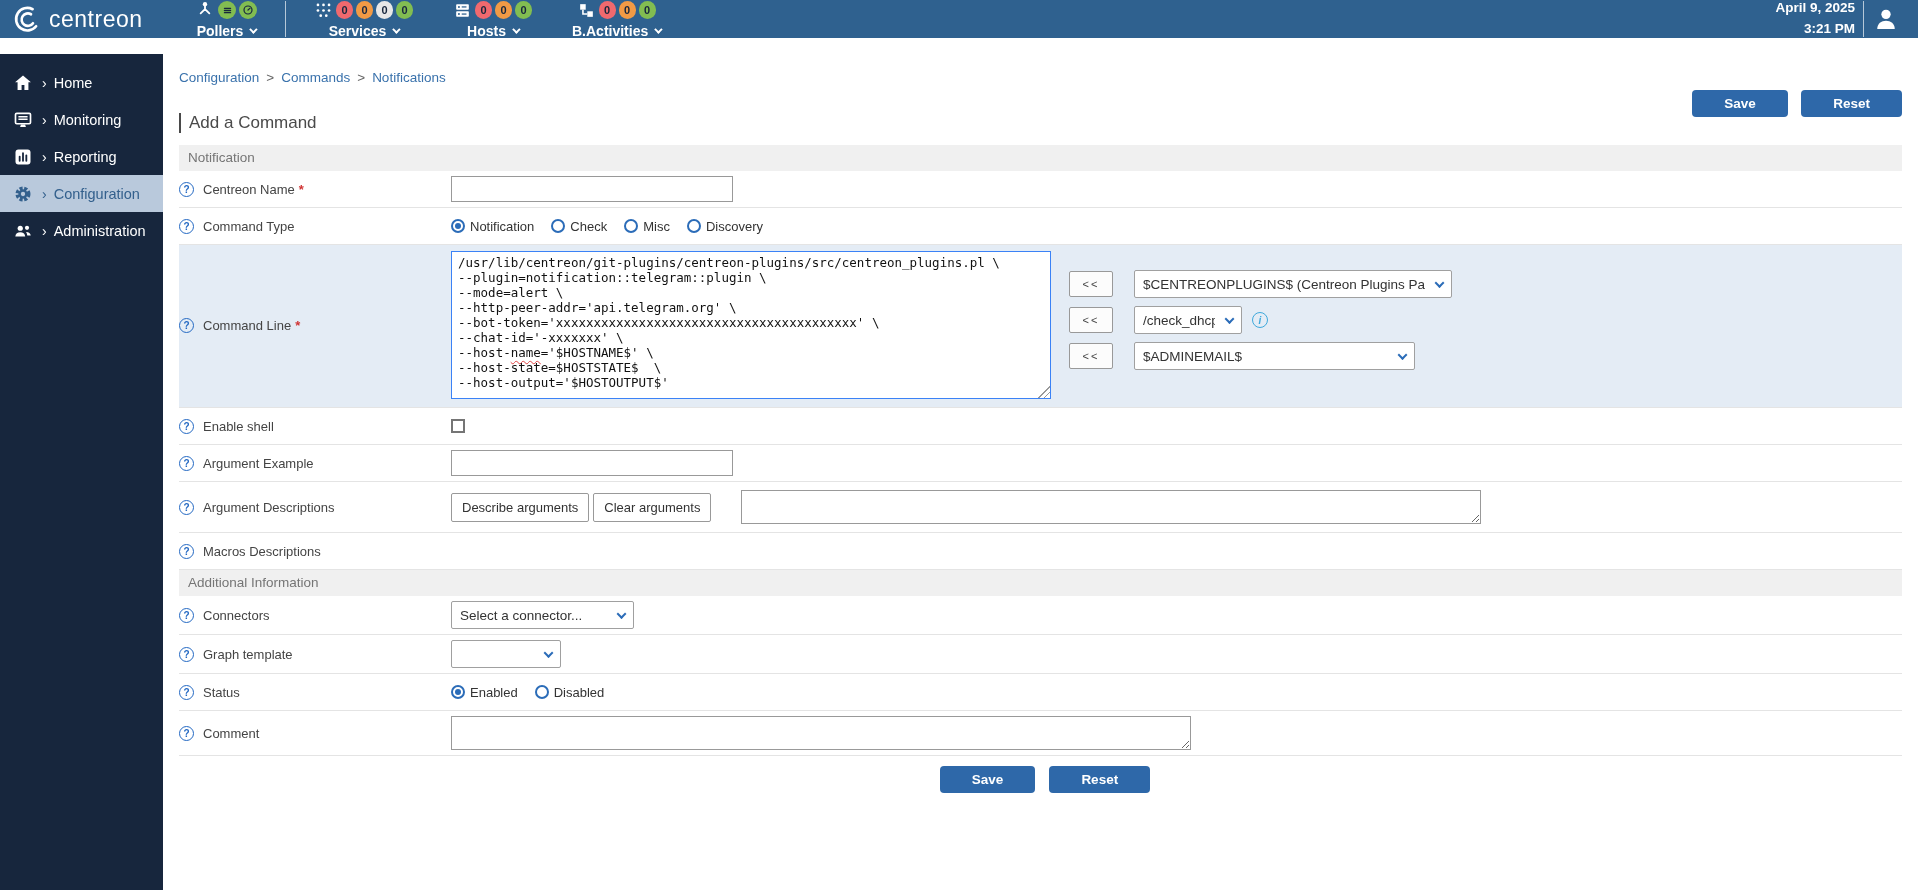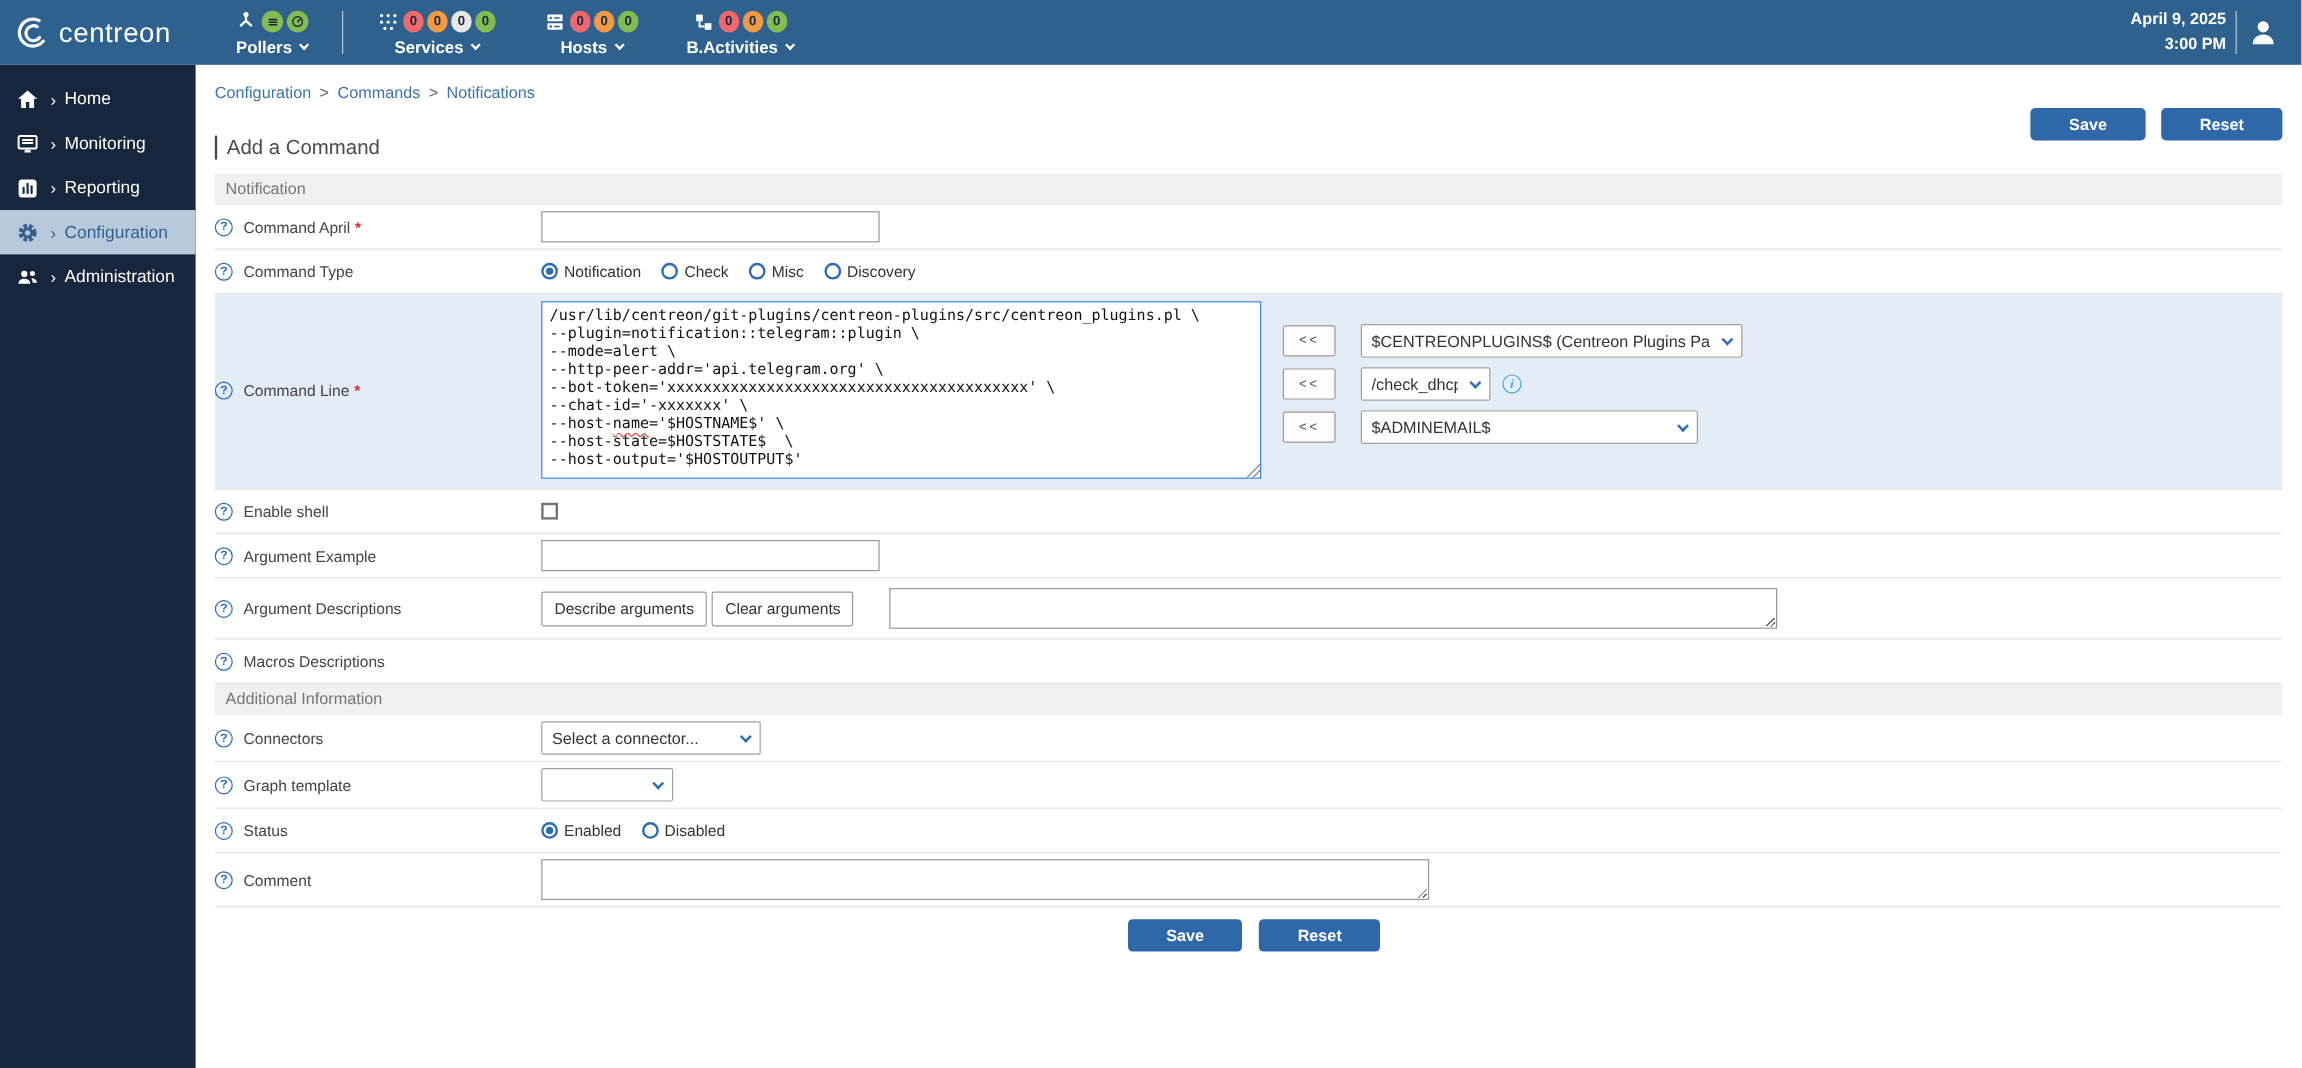"centreon" .topbar { height: 54px -> 38px }
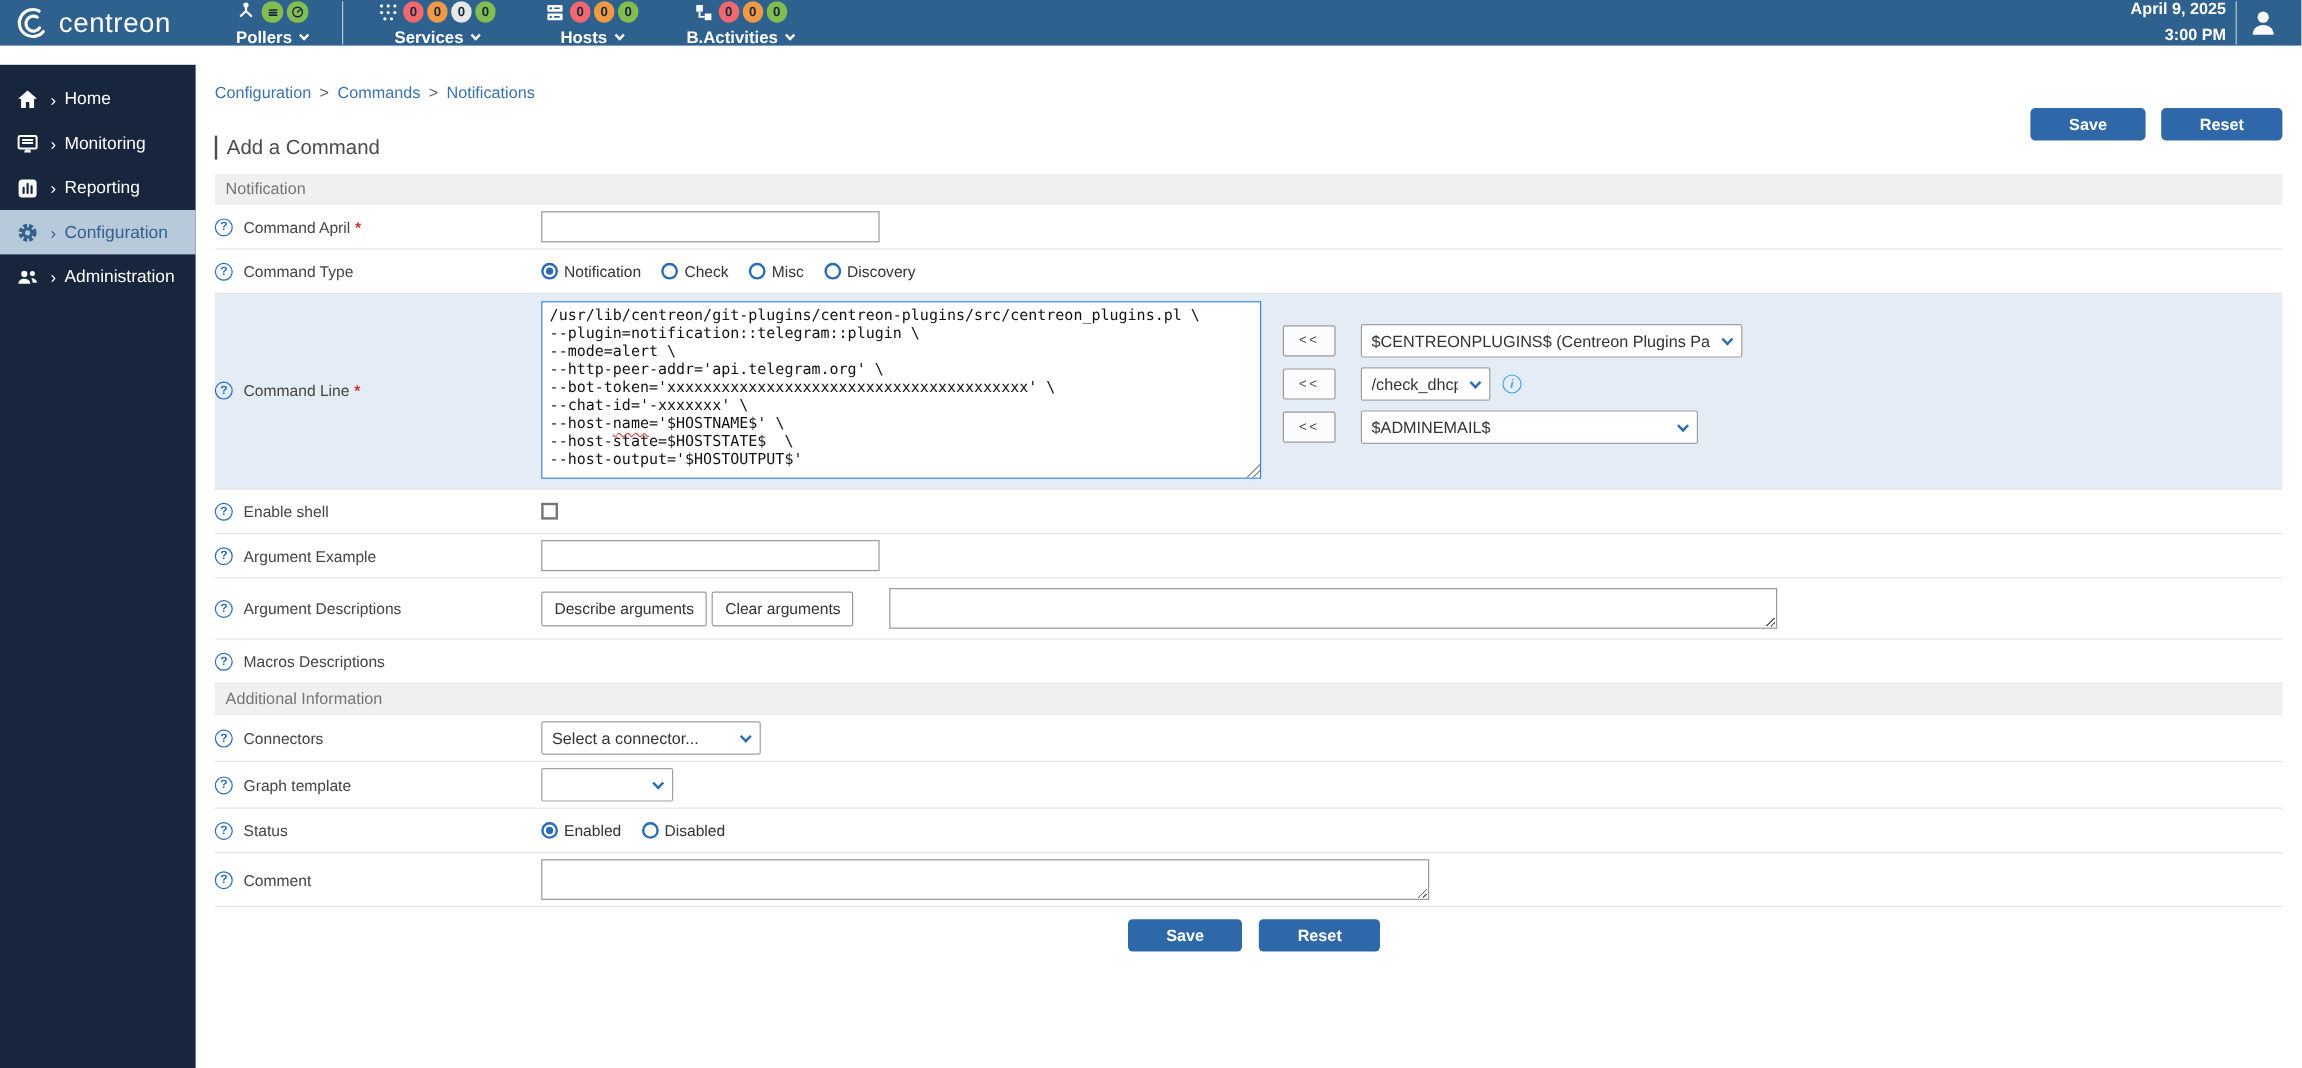"3:00 PM" div { text: 3:00 -> 3:21 }
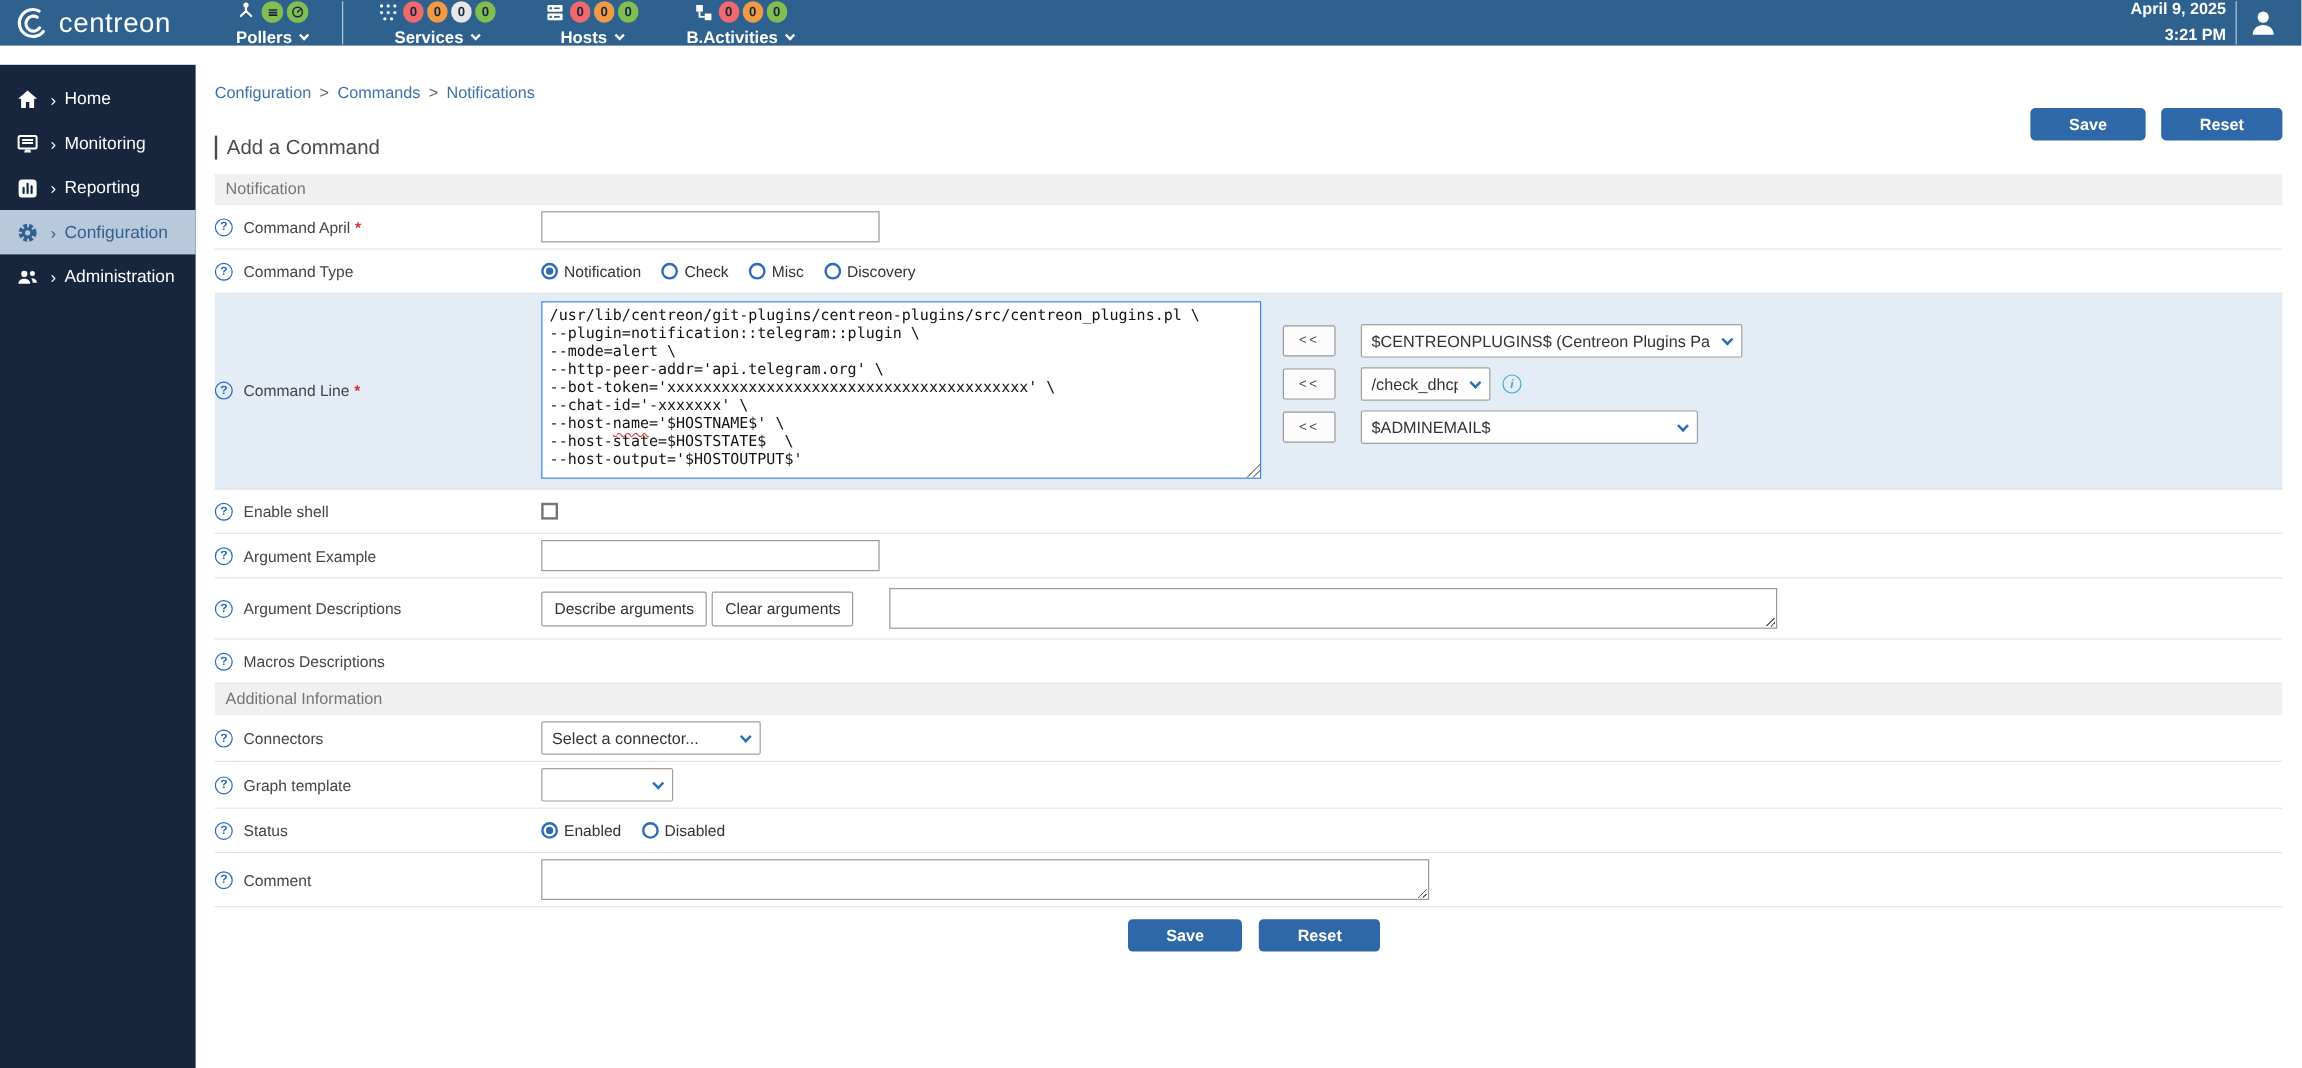"Command April" span { text: Command April -> Centreon Name }
